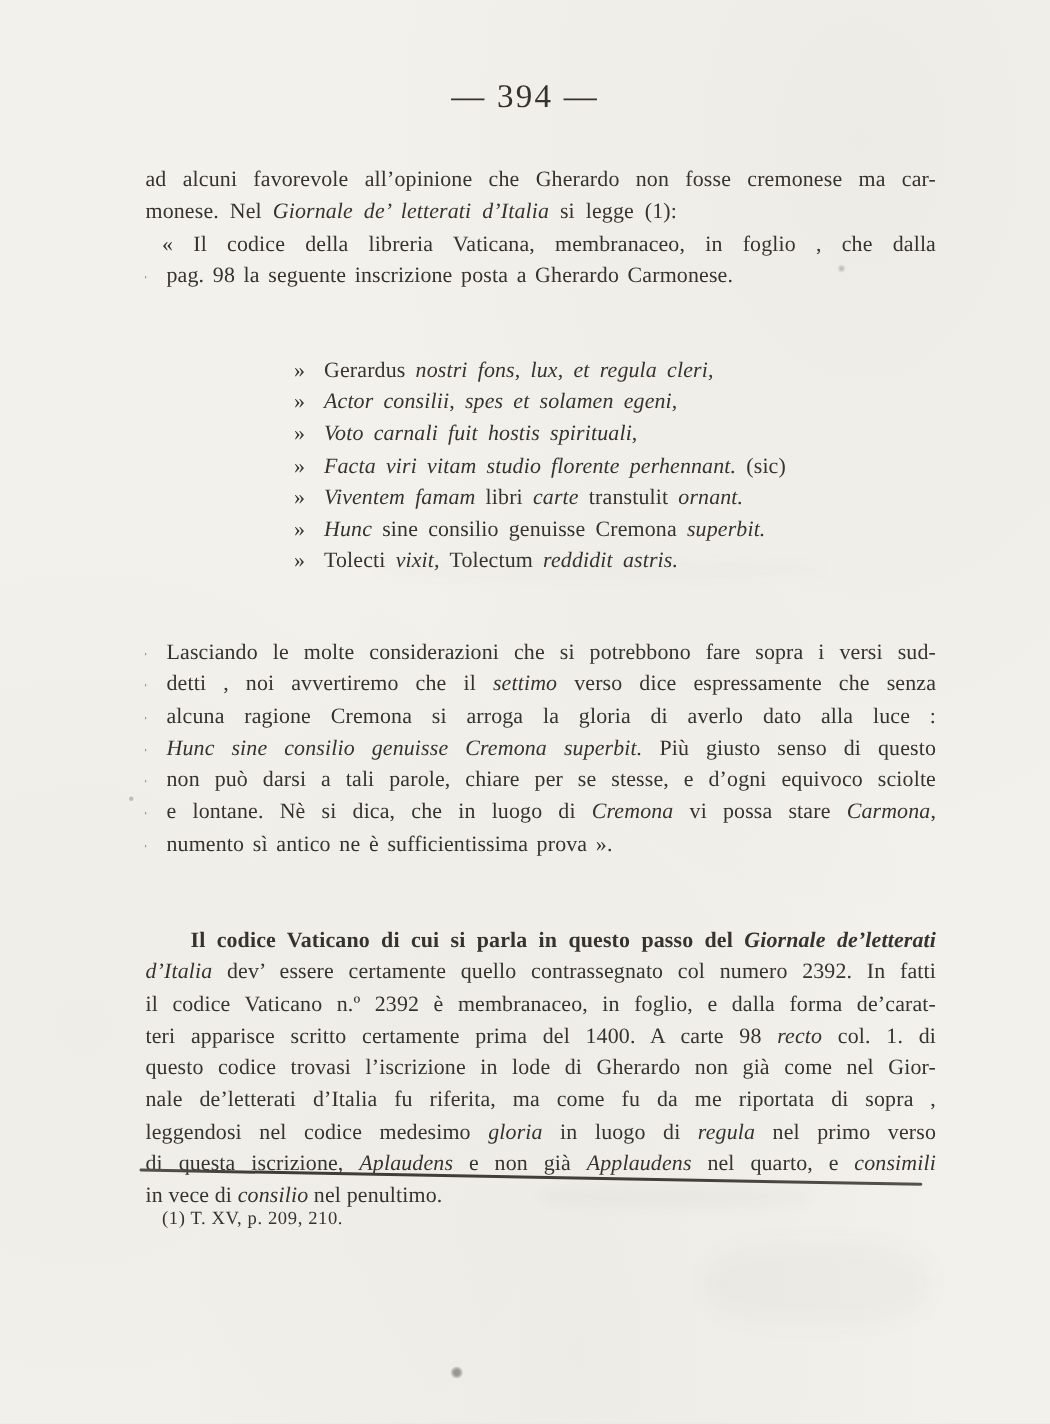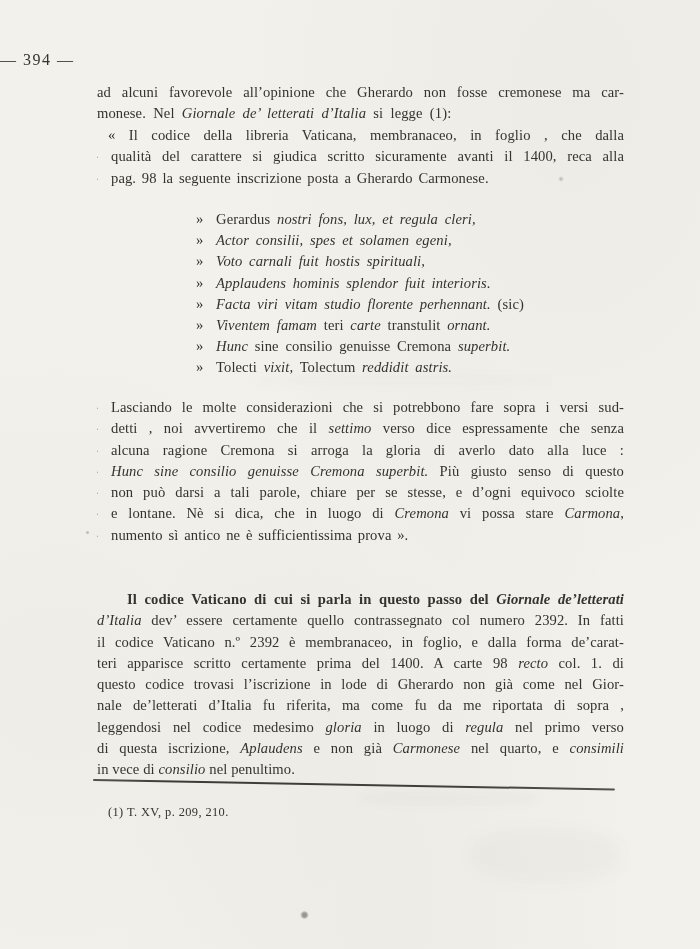"— 394 —" .pagenum { font-size: 16px -> 22px; text-align: left -> center }
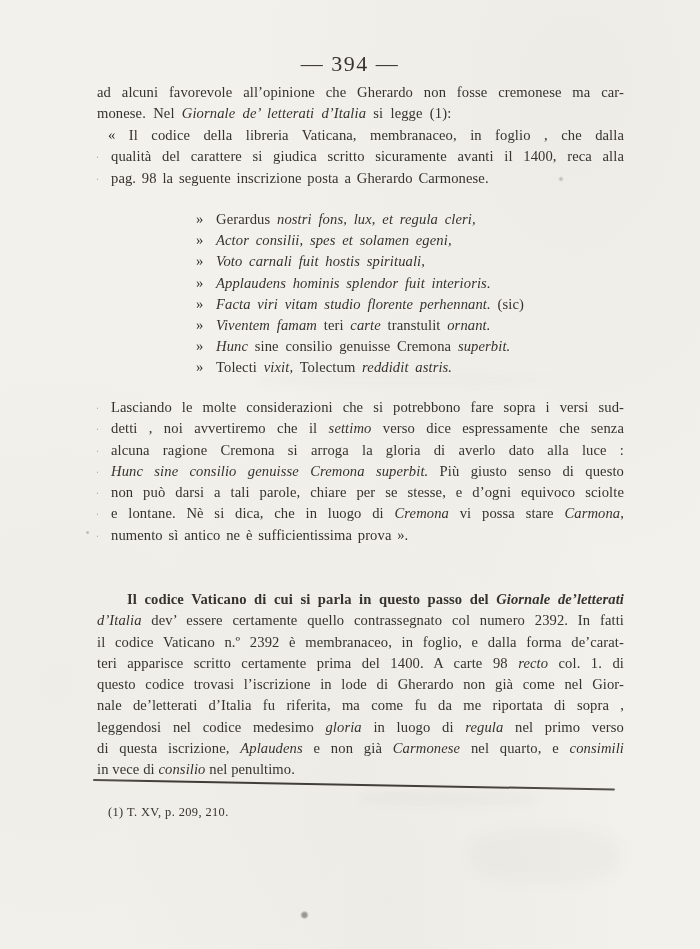"ad alcuni favorevole all’opinione che" .block { margin-top: none -> 28px }
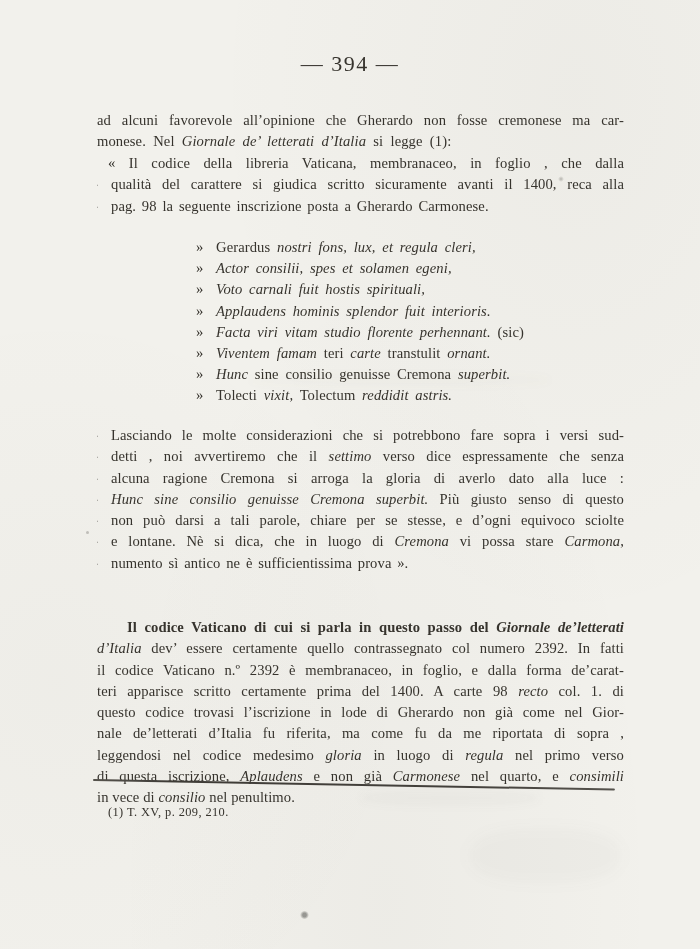"qualità del carattere si giudica" span { html: <span>qualità del carattere si giudica scritto sicuramente avanti il 1400, reca alla</span> -> none }
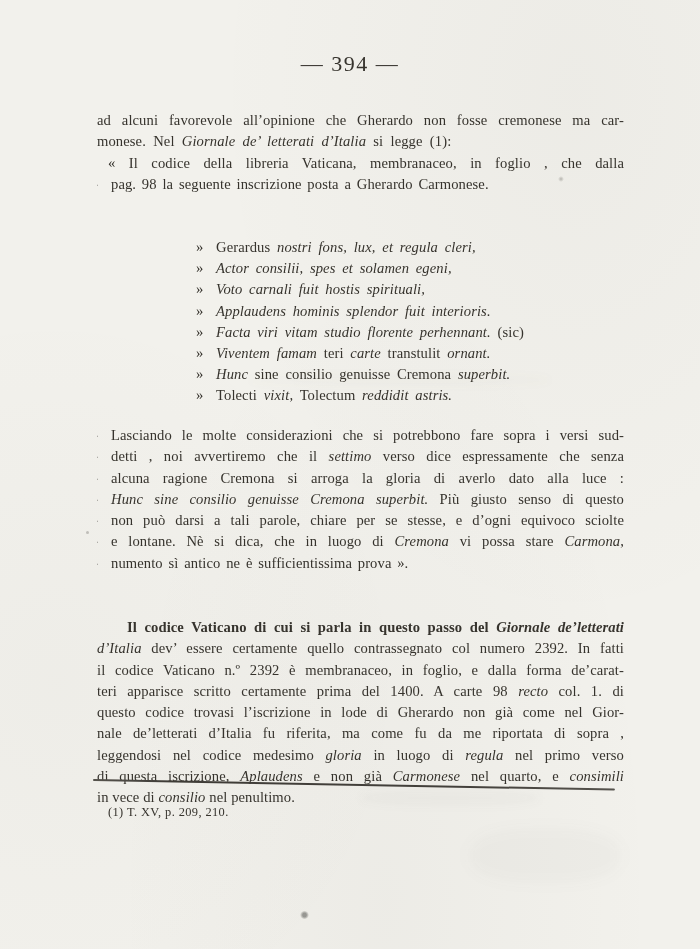"Applaudens hominis splendor fuit" span.it { html: <span>Applaudens hominis splendor fuit interioris.</span> -> none }
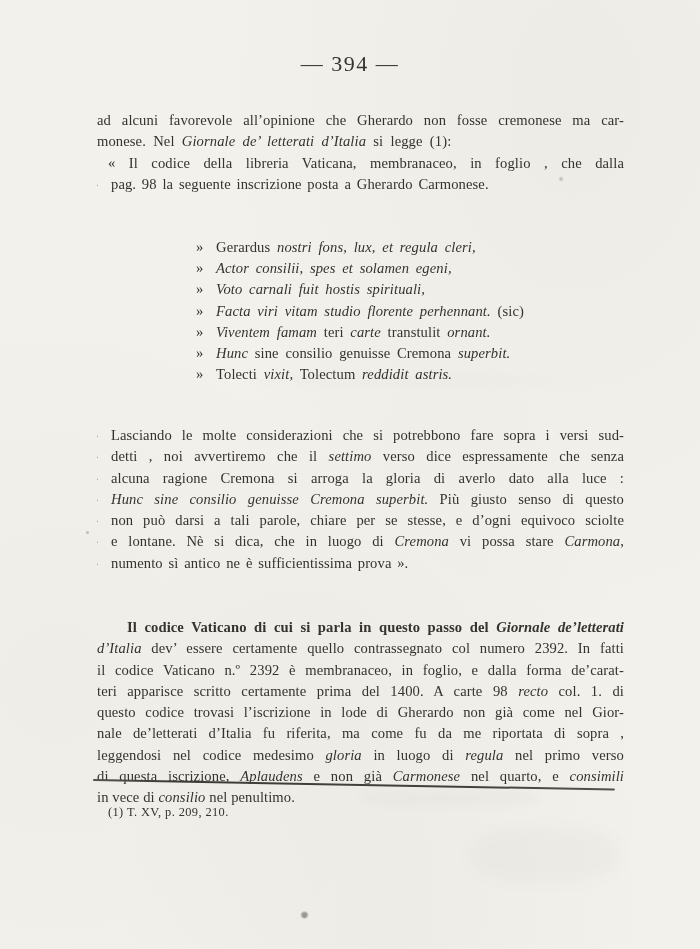"teri" span { text: teri -> libri }
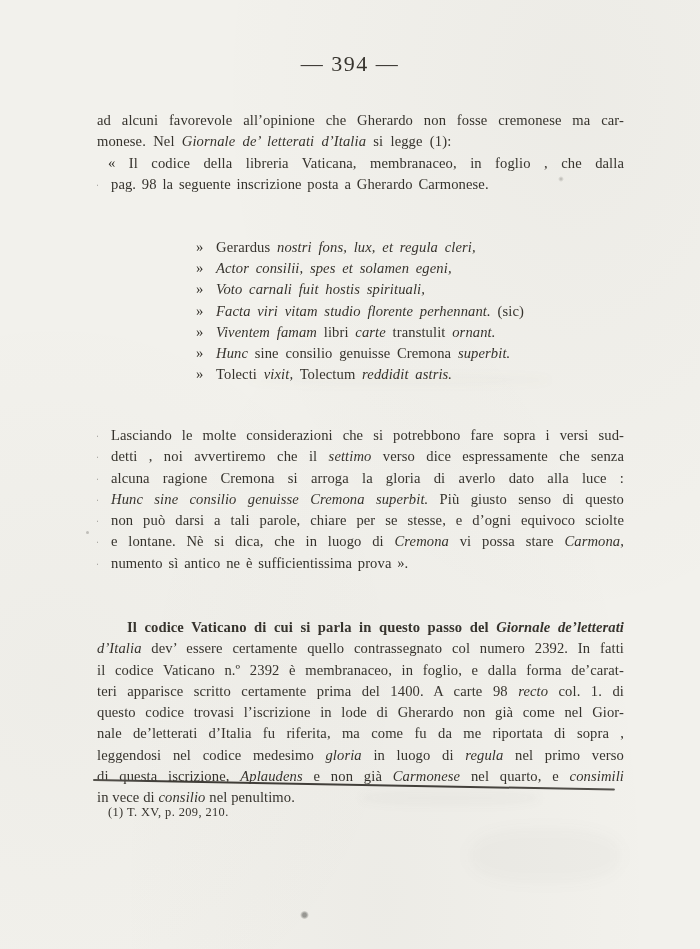"Carmonese" span.it { text: Carmonese -> Applaudens }
